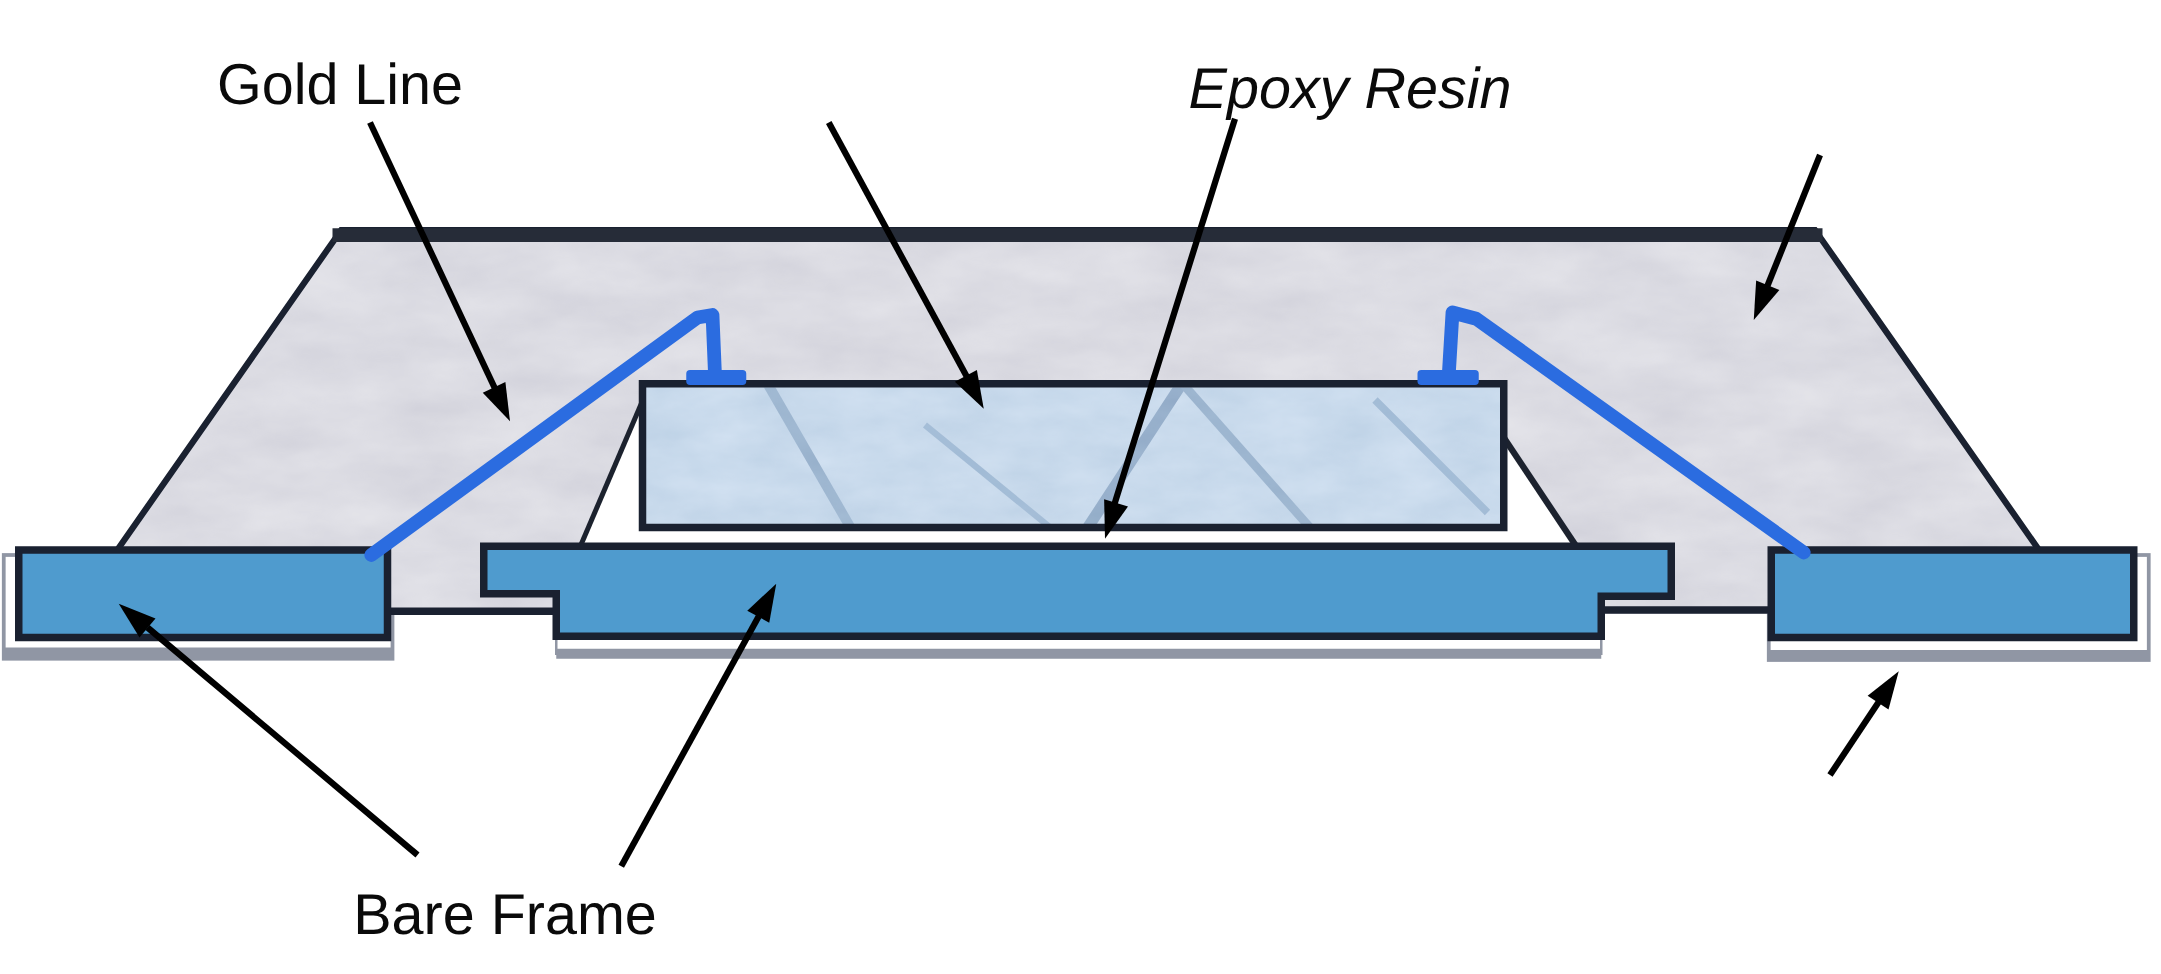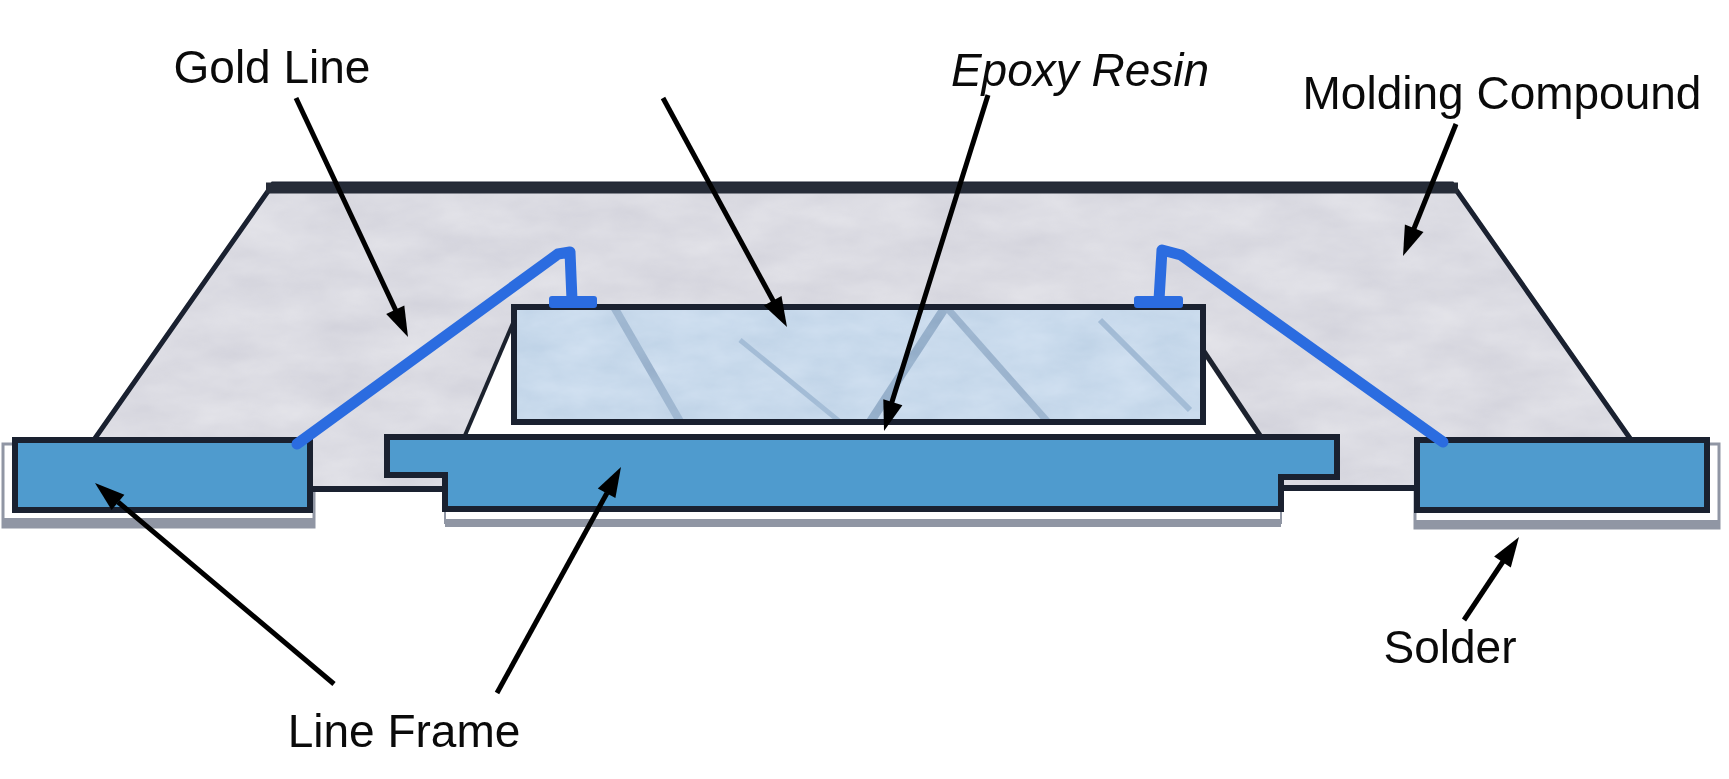"Molding Compound" div.label { html: <div>Molding Compound</div> -> none }
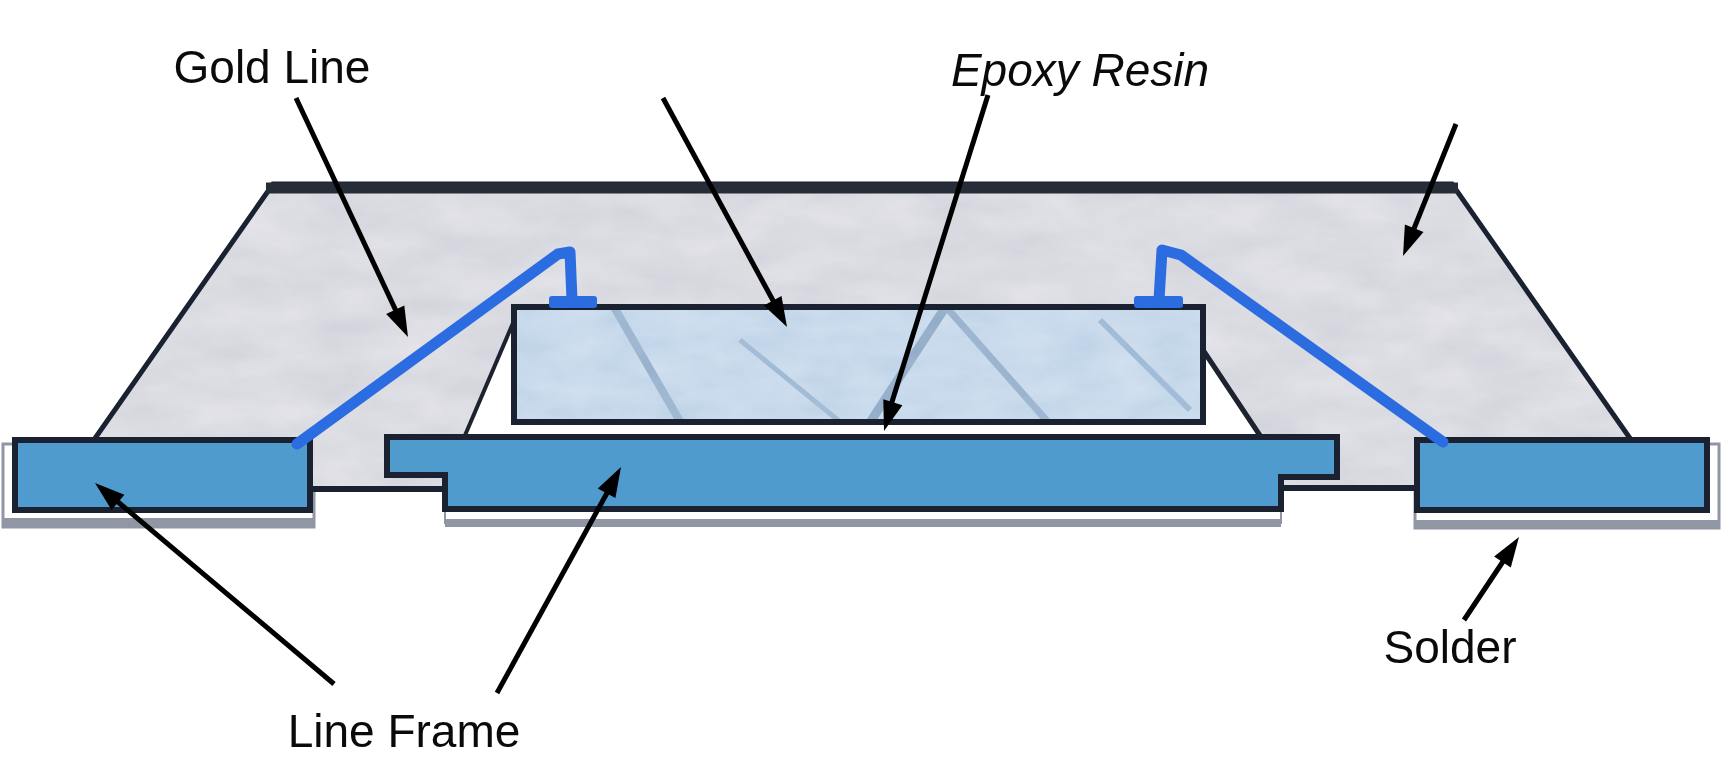"Solder" div.label { html: <div>Solder</div> -> none }
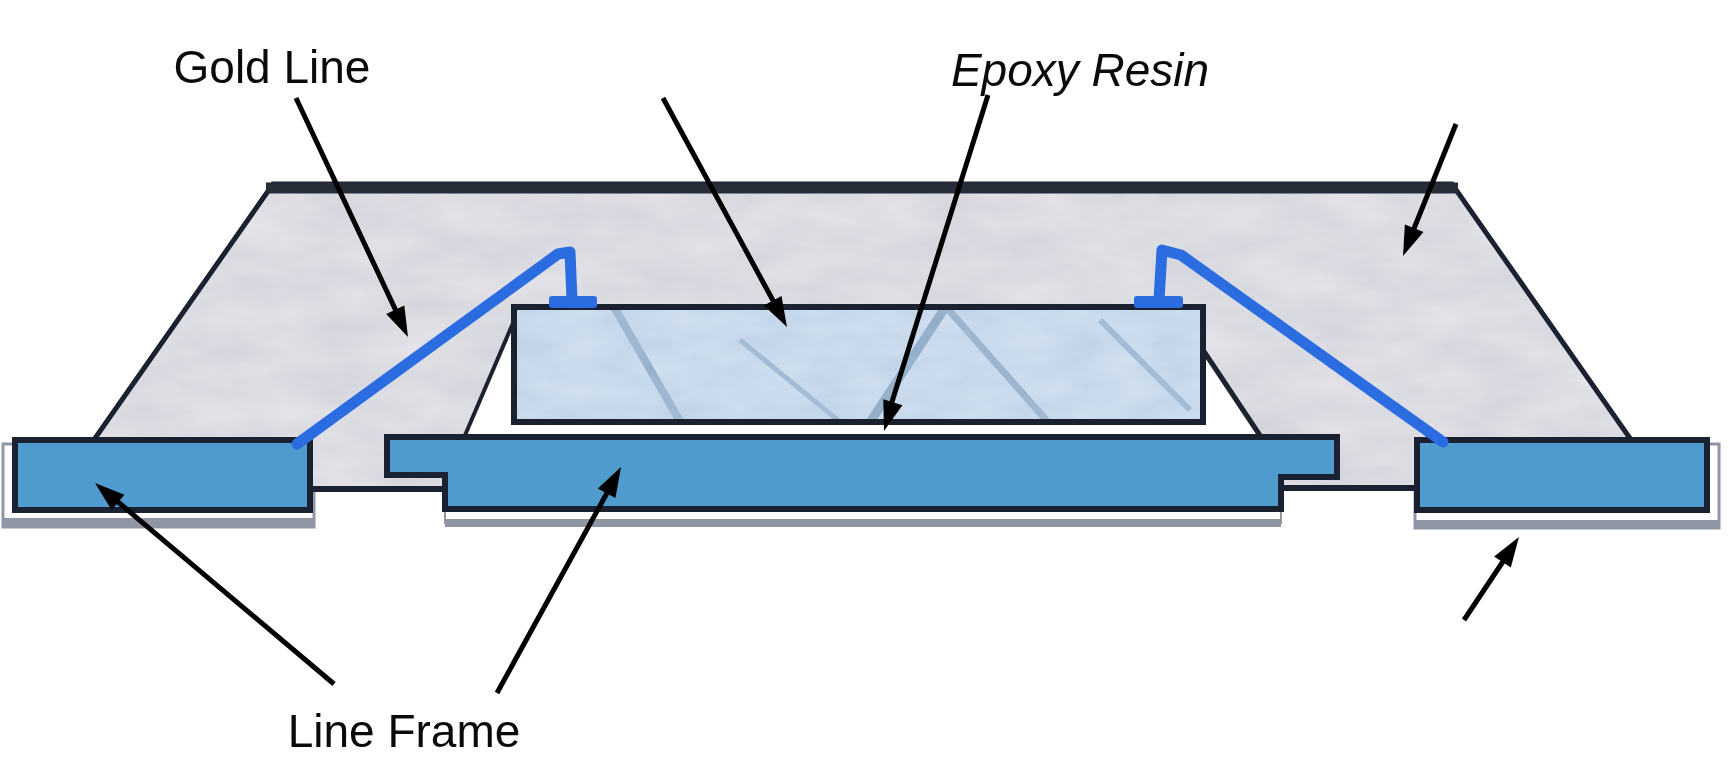"Line Frame" div.label { text: Line -> Bare }
